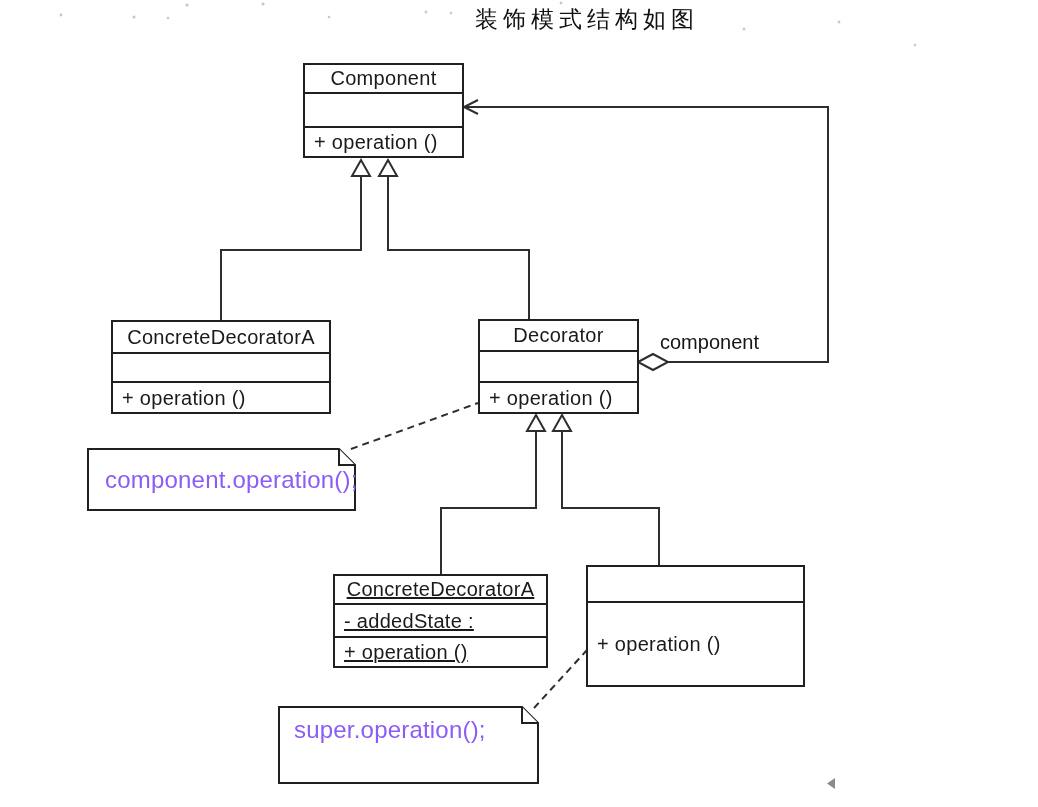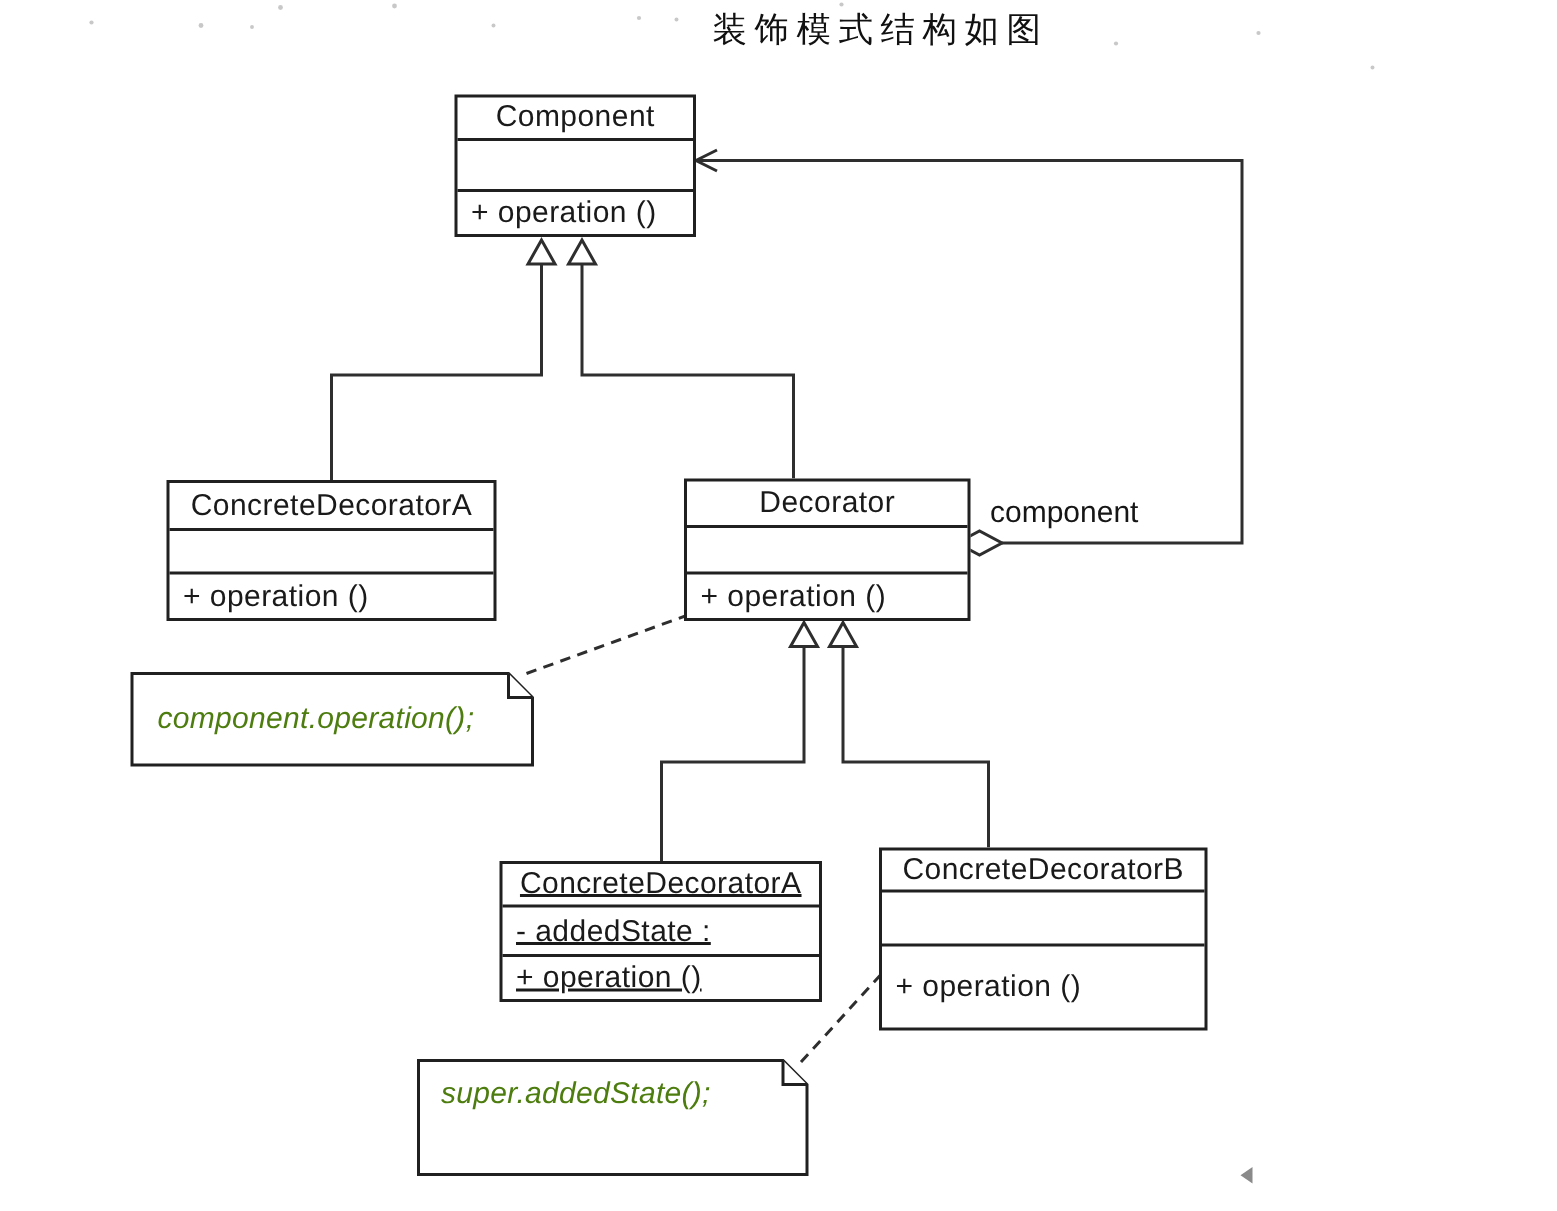"Decorator" div.uml-class { left: 425px -> 447px; width: 191px -> 161px }
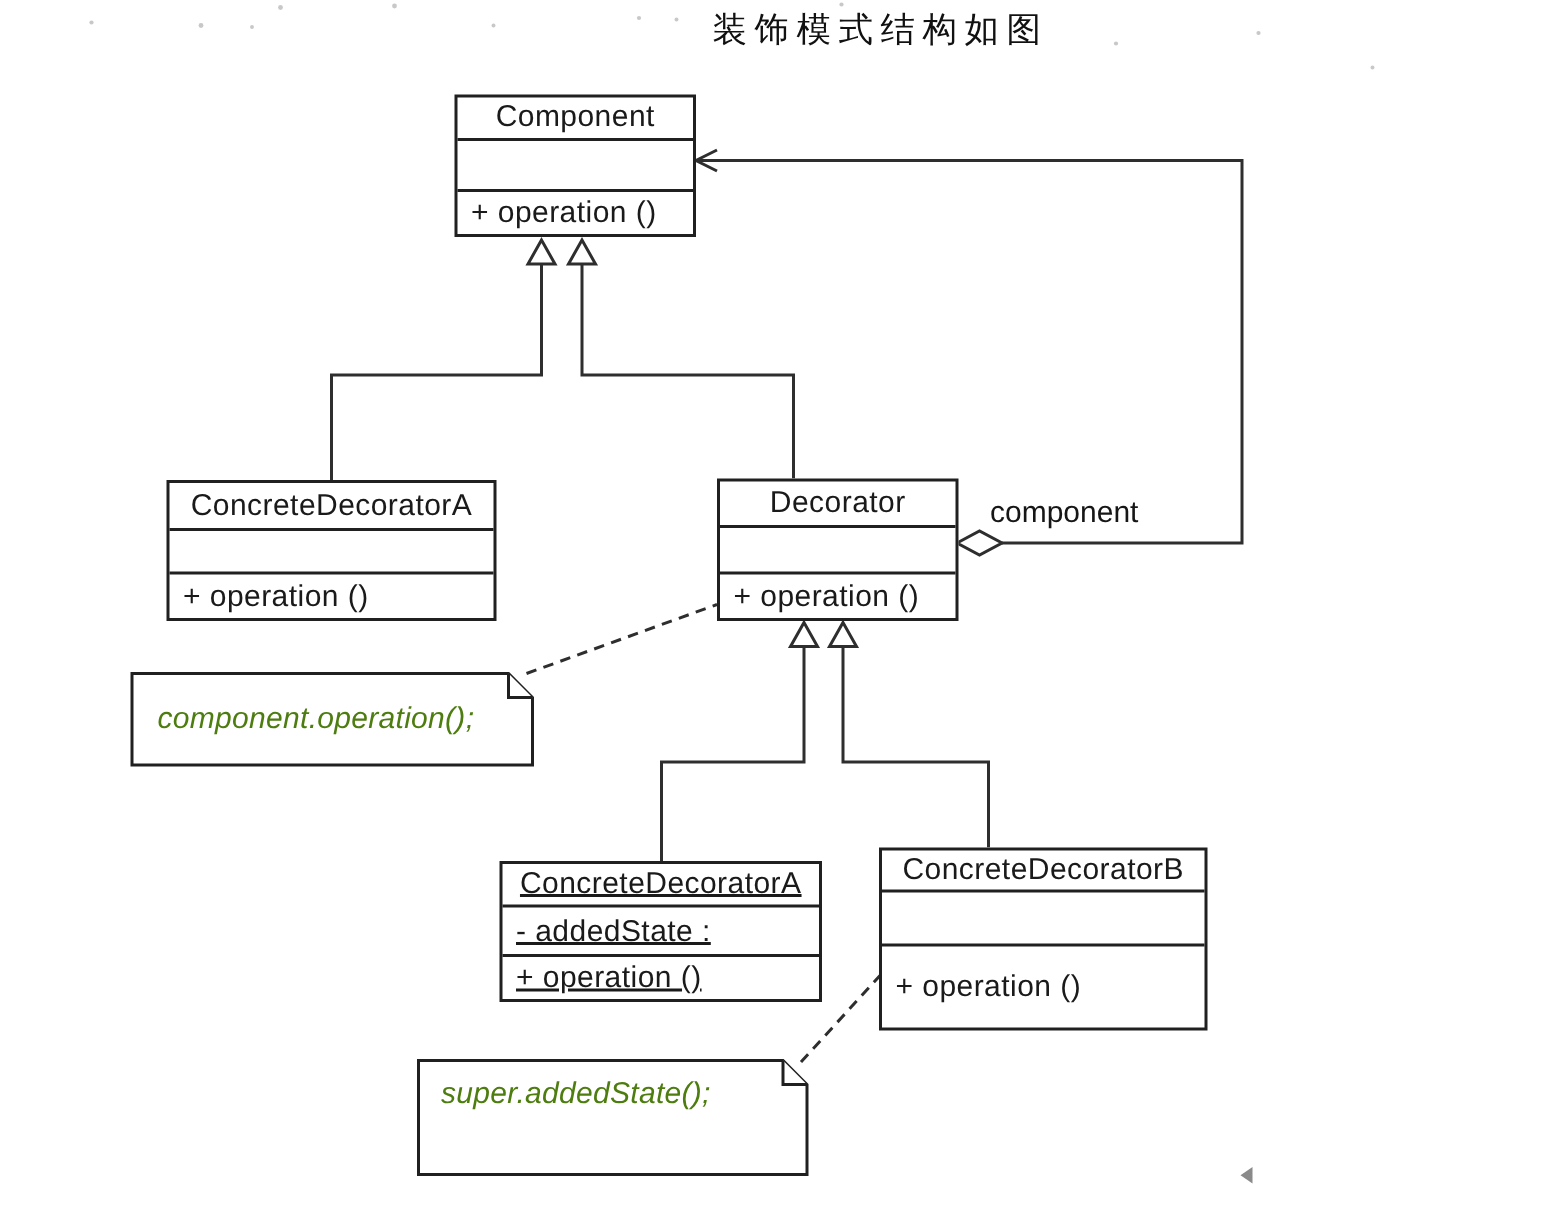"component.operation();" .note-text { color: #4d7c0f -> #8b5cf6; font-size: 20px -> 24px; font-style: italic -> none }
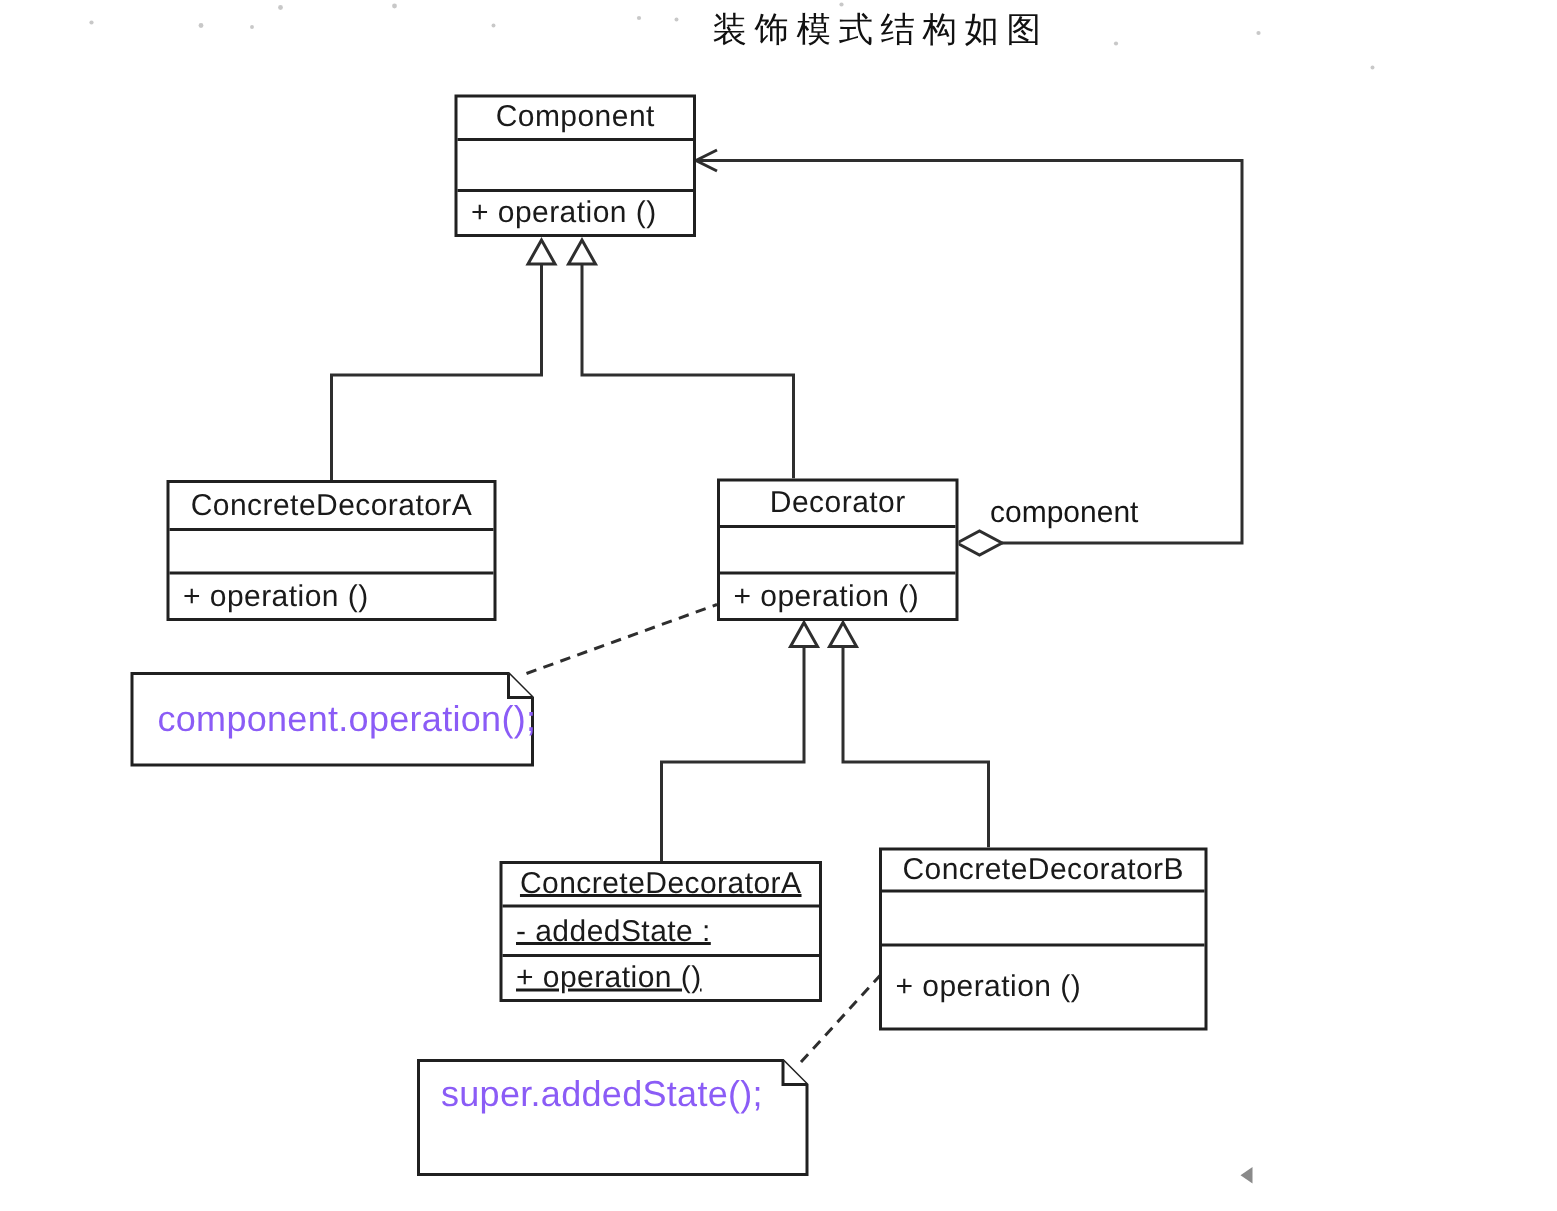"ConcreteDecoratorB" div.uml-title { html: <div>ConcreteDecoratorB</div> -> none }
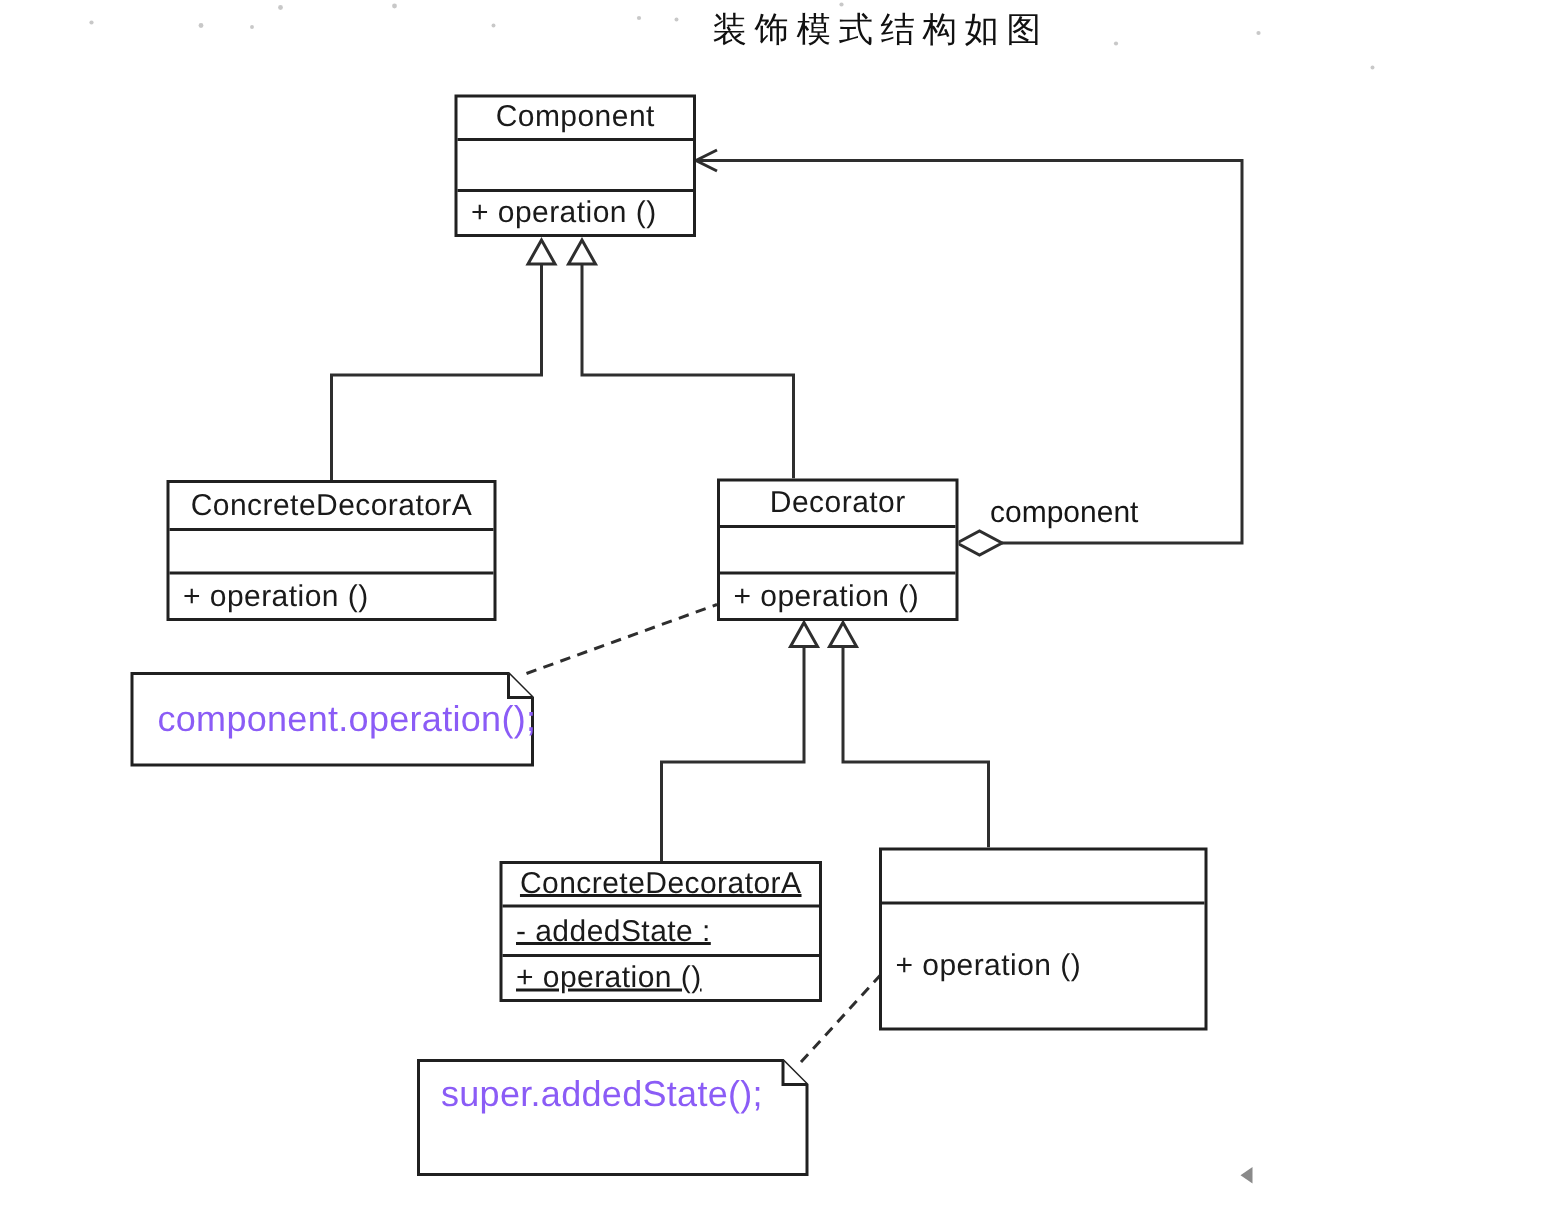"super.addedState();" div { text: super.addedState -> super.operation }
